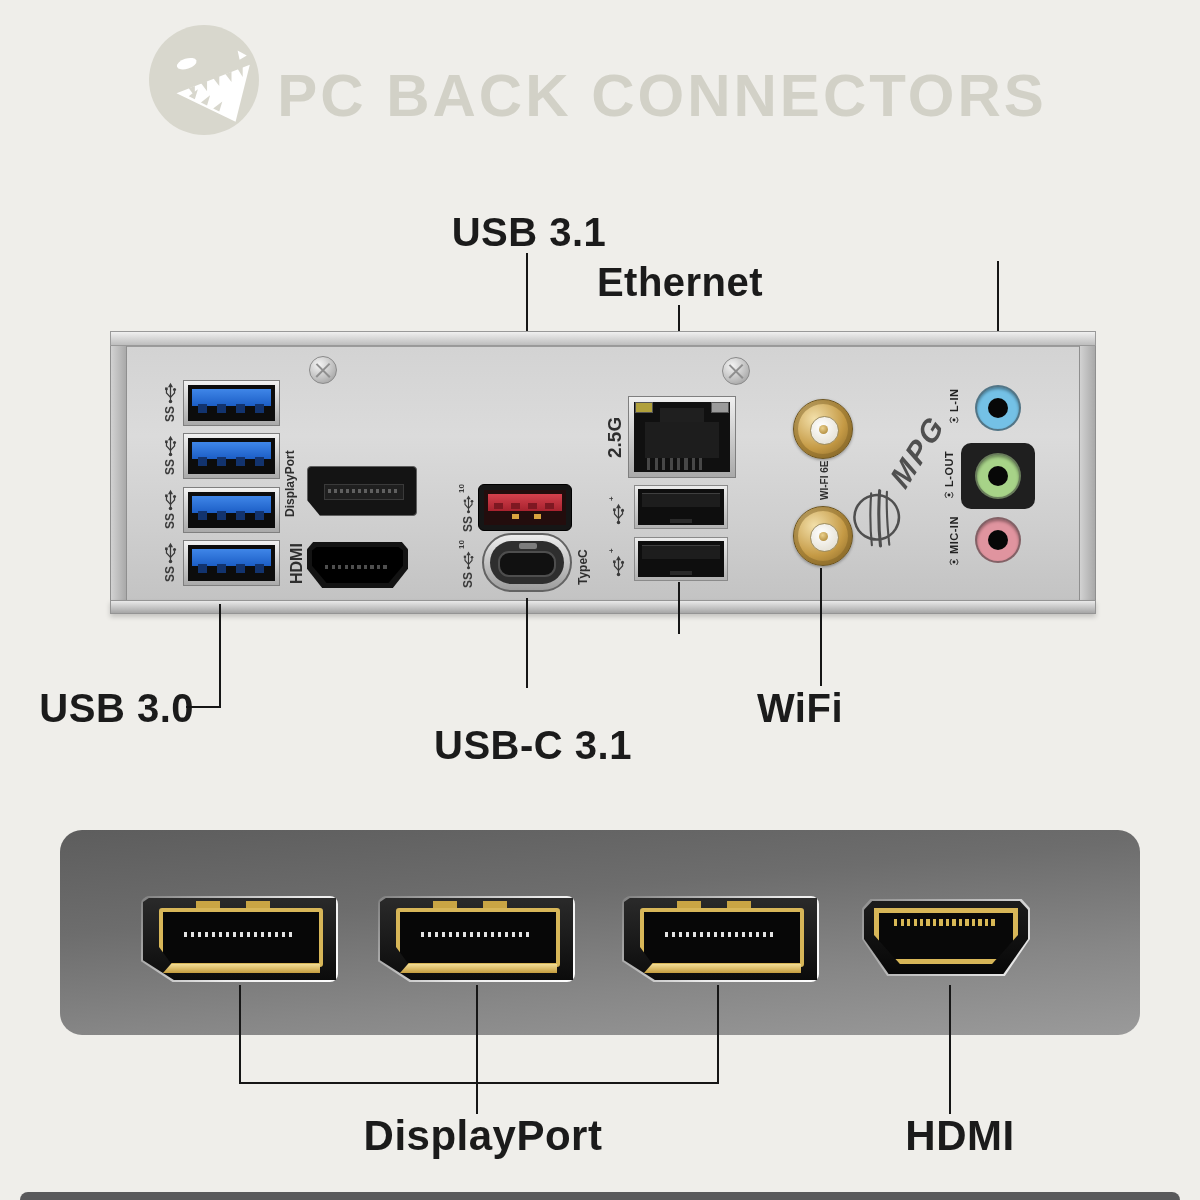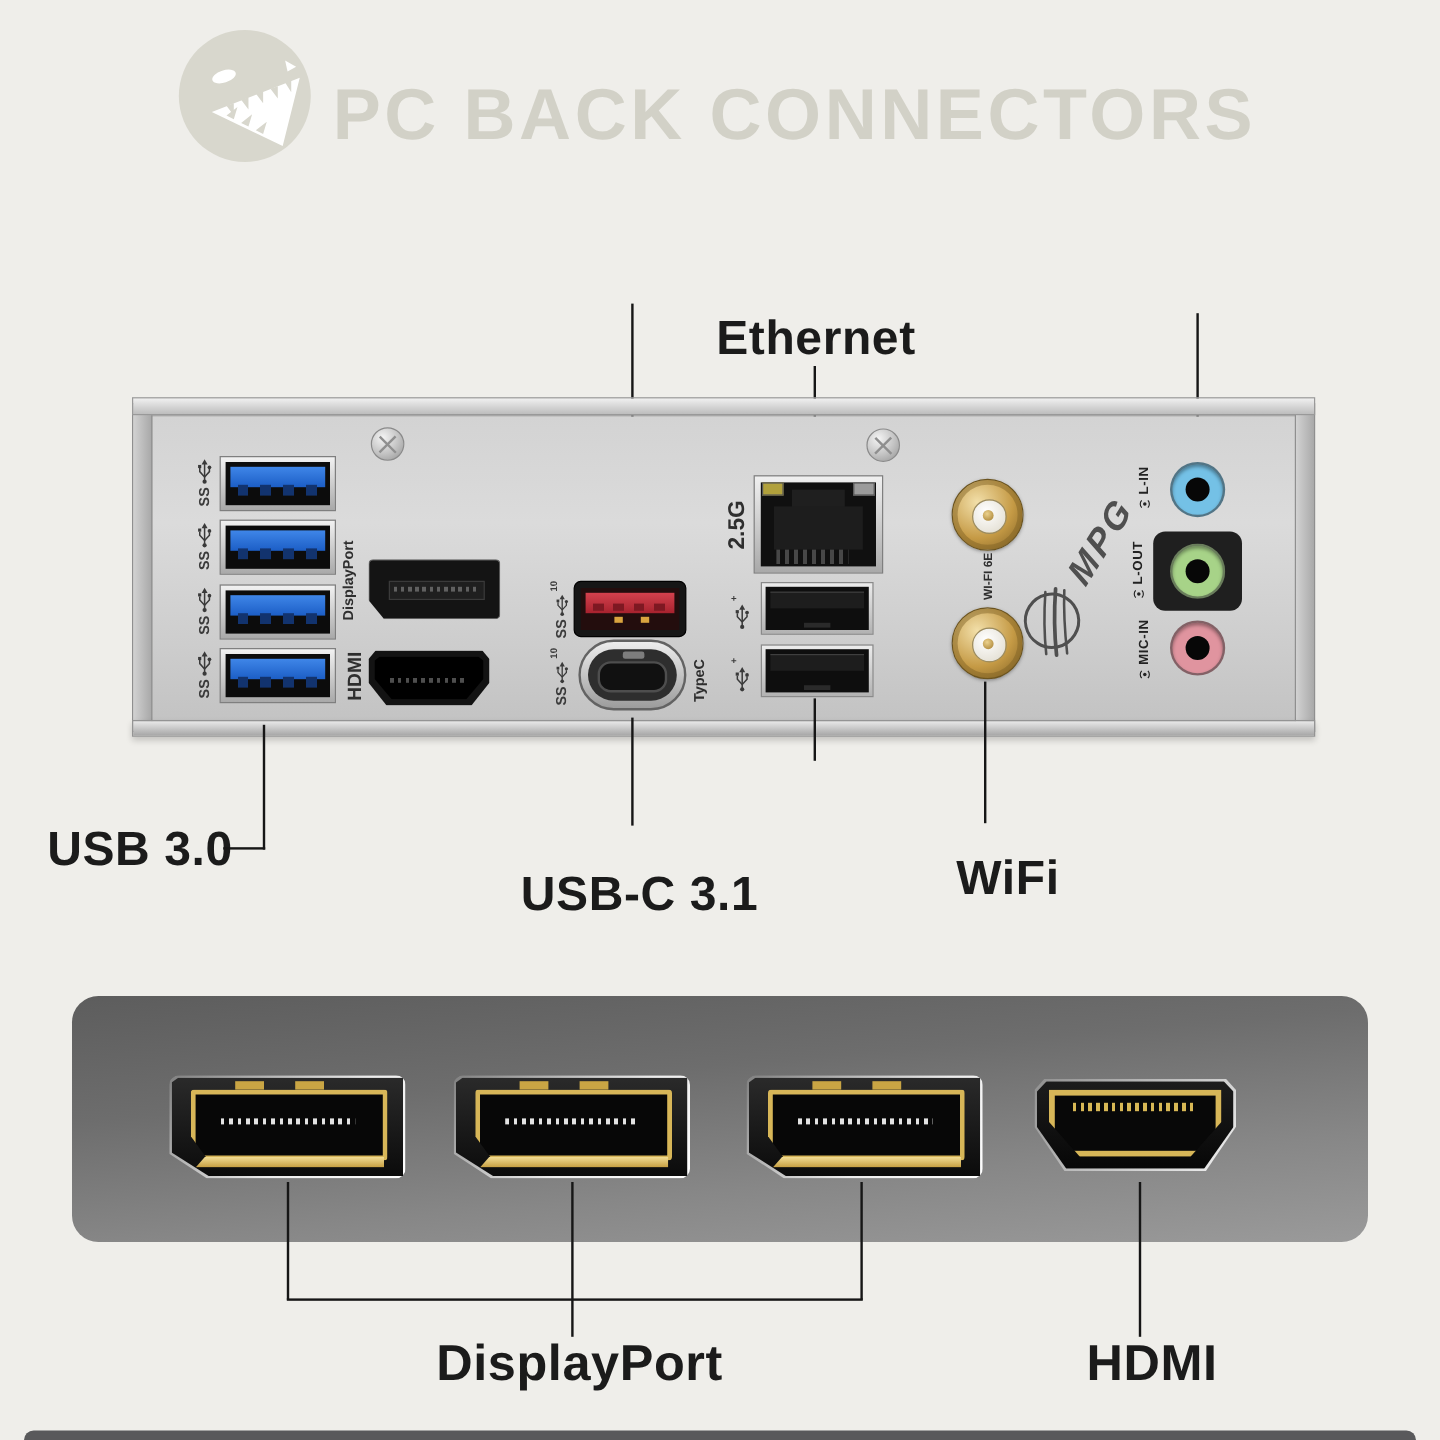"USB 3.1" div.lbl { html: none -> <div>USB 3.1</div> }
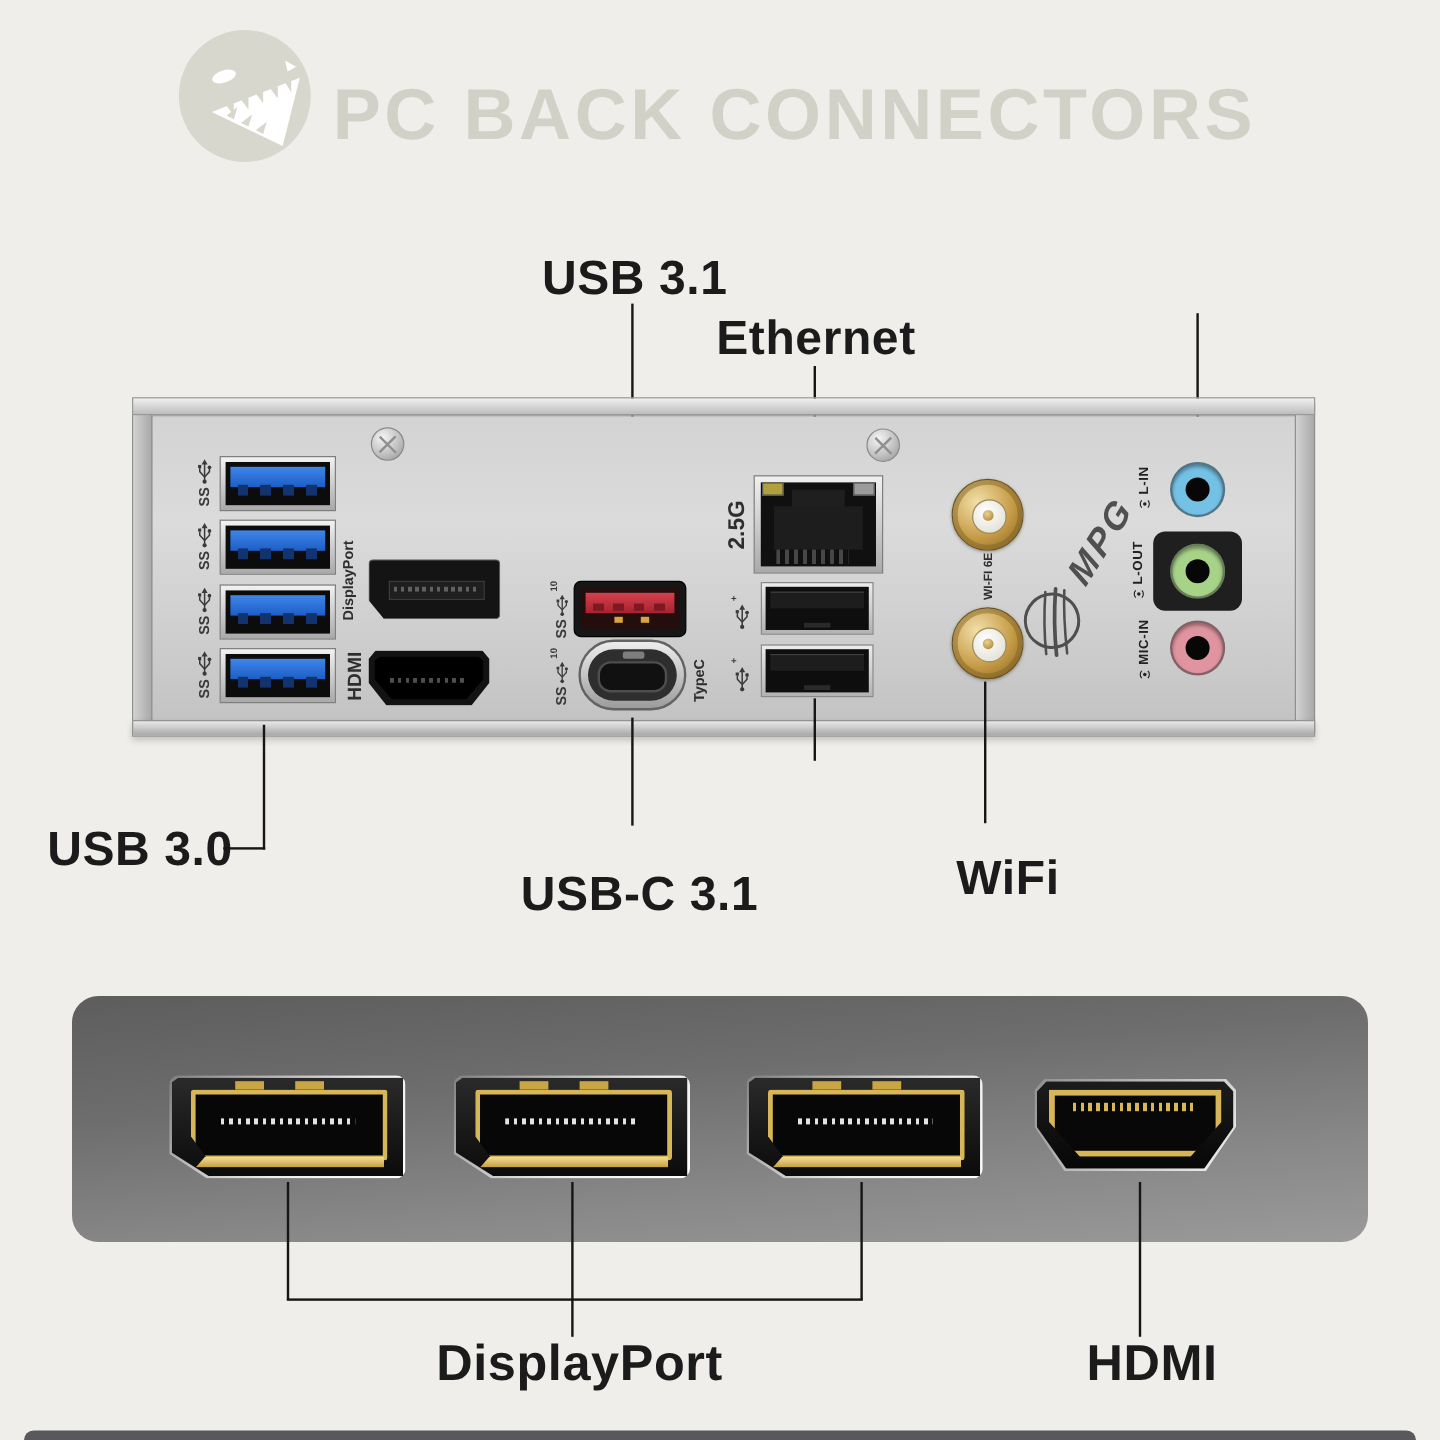"WiFi" div.lbl { left: 740px -> 700px; margin-top: 24px -> none }
